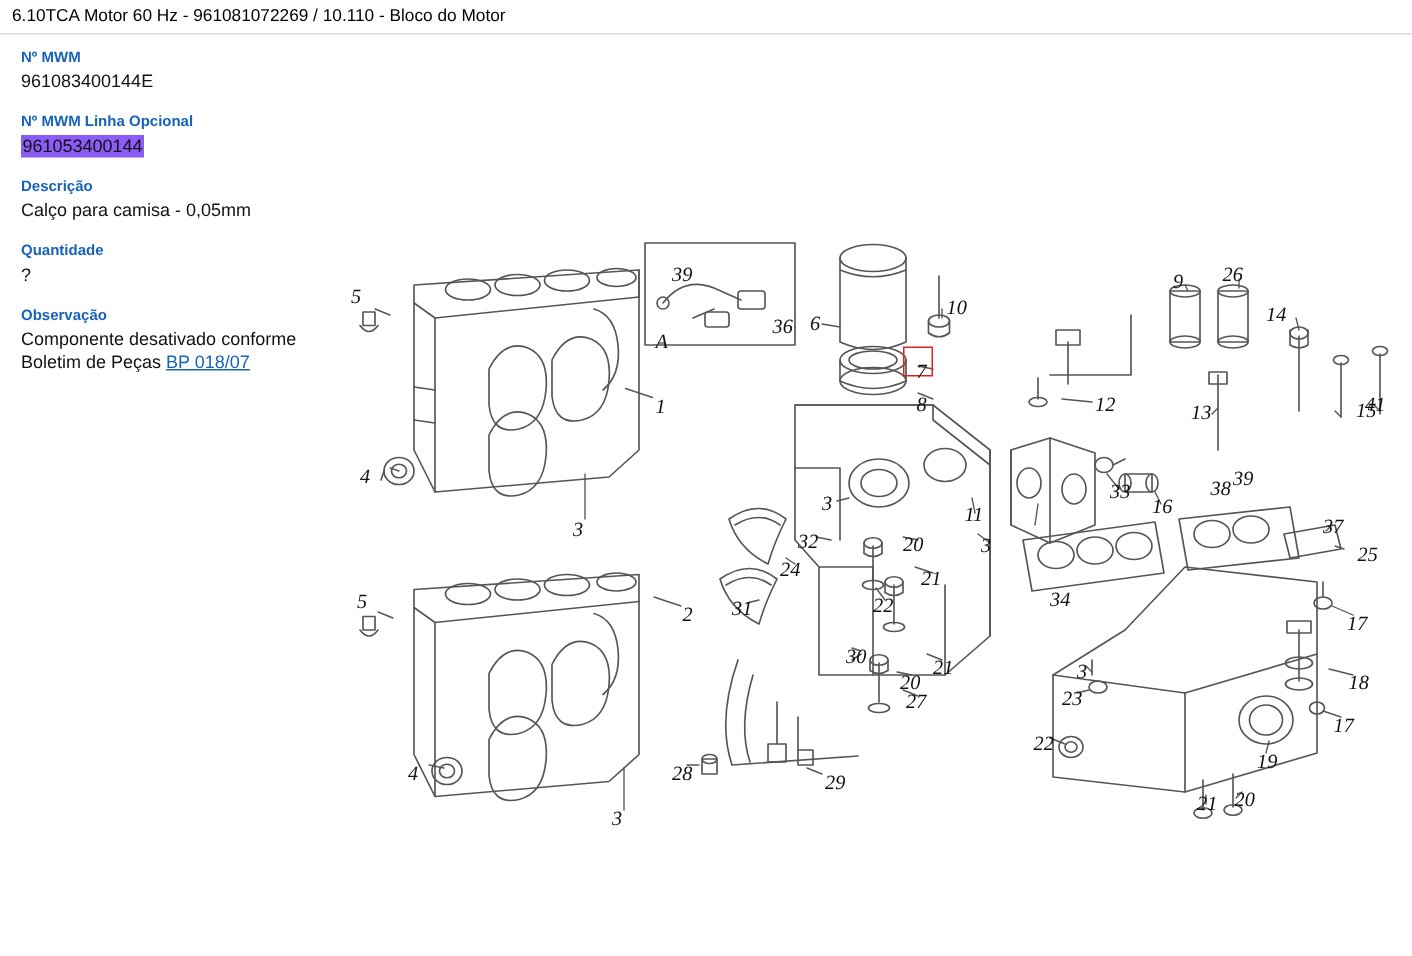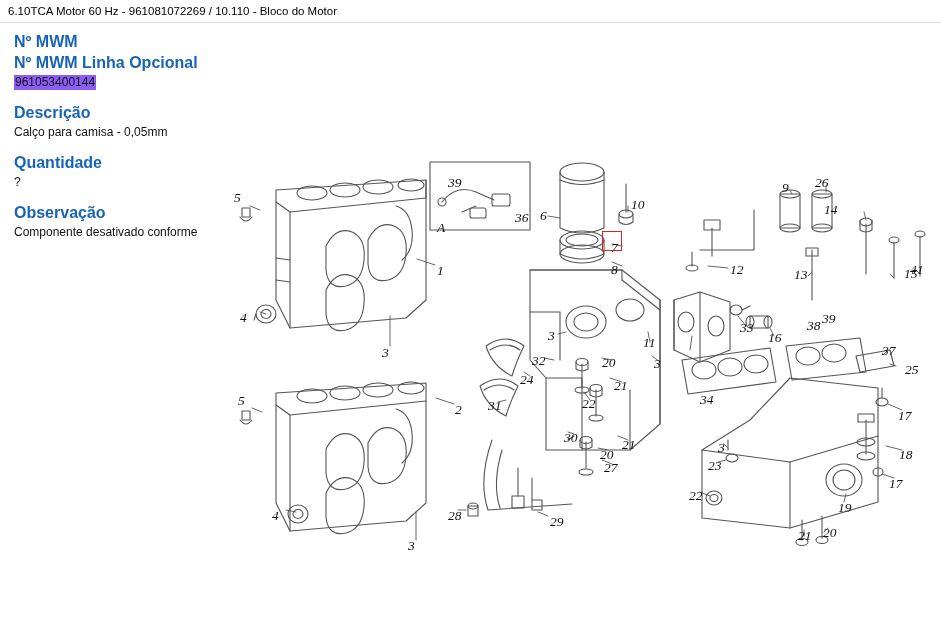"Nº MWM" .field-label { font-size: 16px -> 10px }
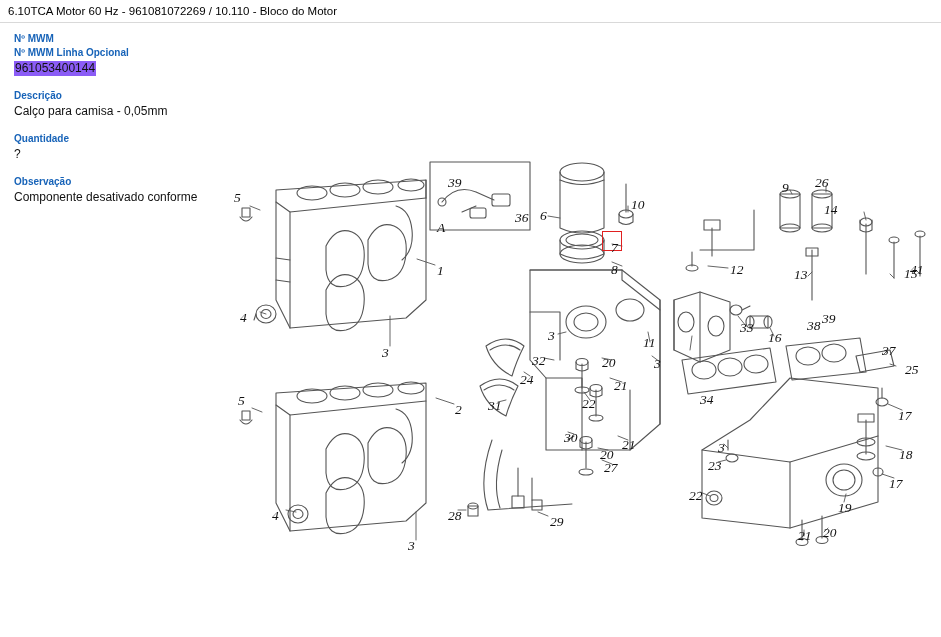"961083400144E" p.field-value { html: none -> <p>961083400144E</p> }
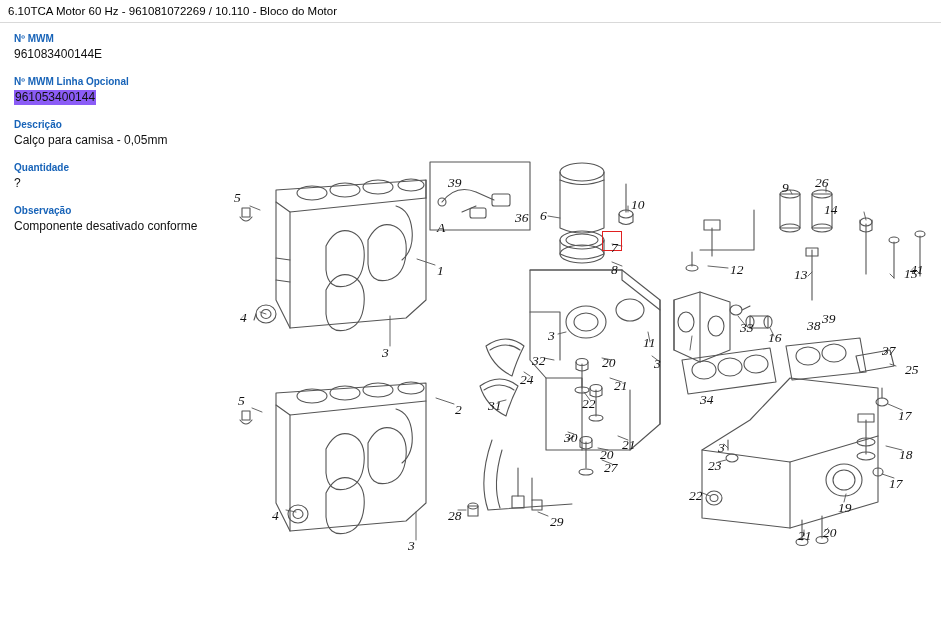"14" div.callout { left: 594px -> 614px }
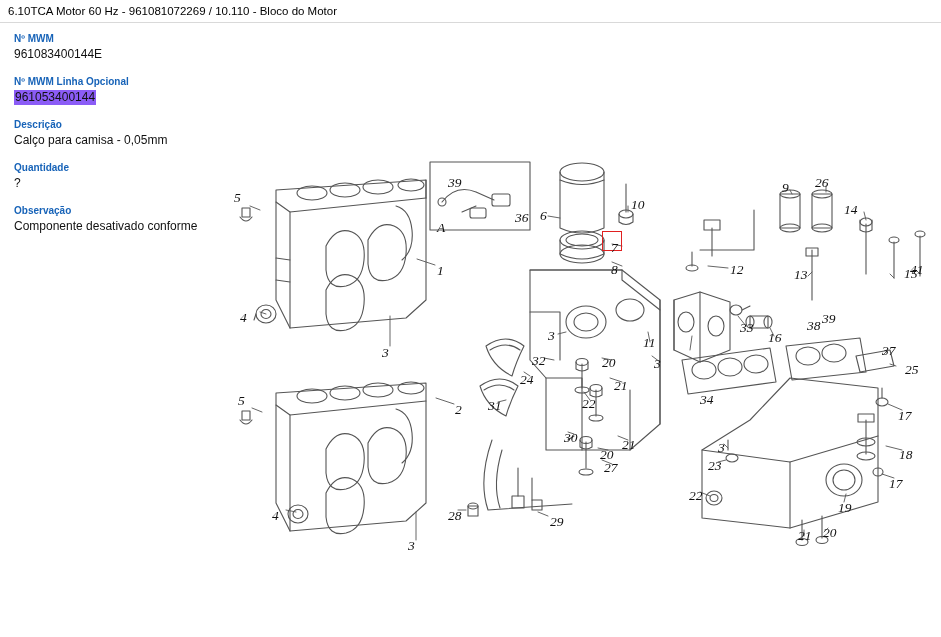"Boletim de Peças BP 018/07" div { html: none -> <div><span>Boletim de Peças </span><span>BP 018/07</span></div> }
